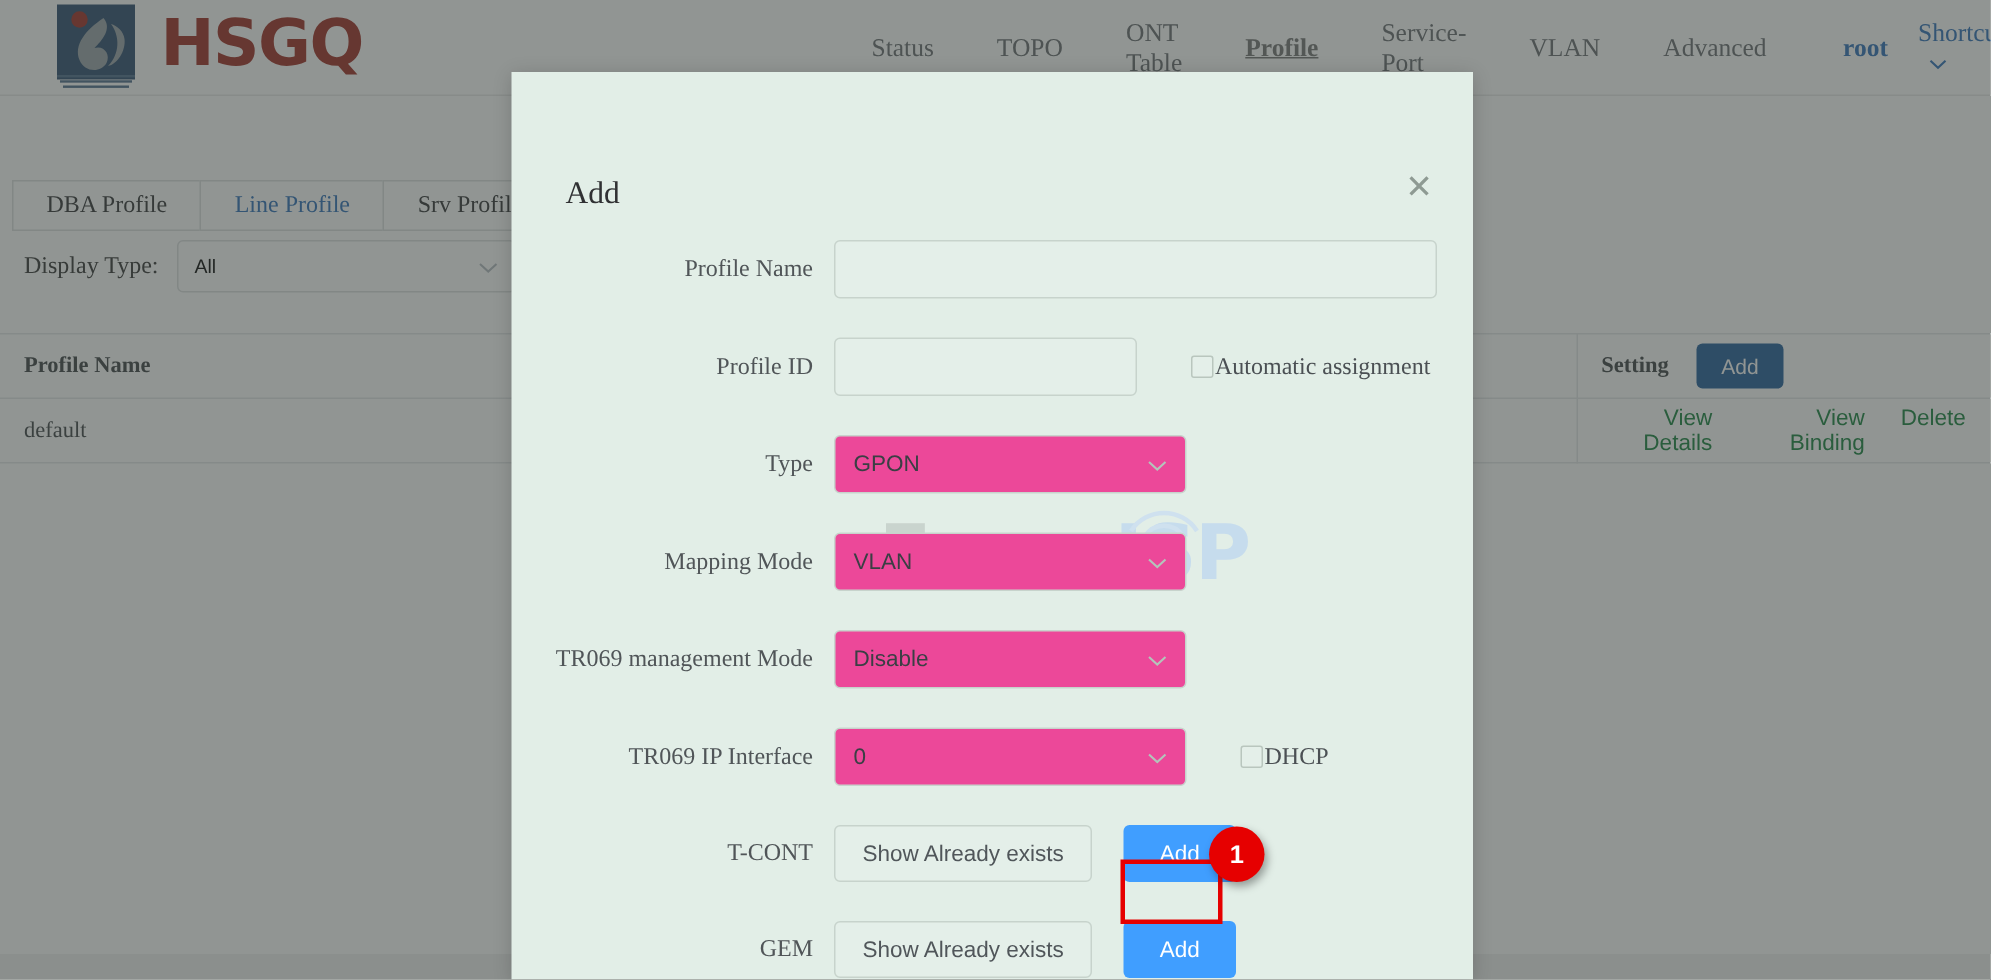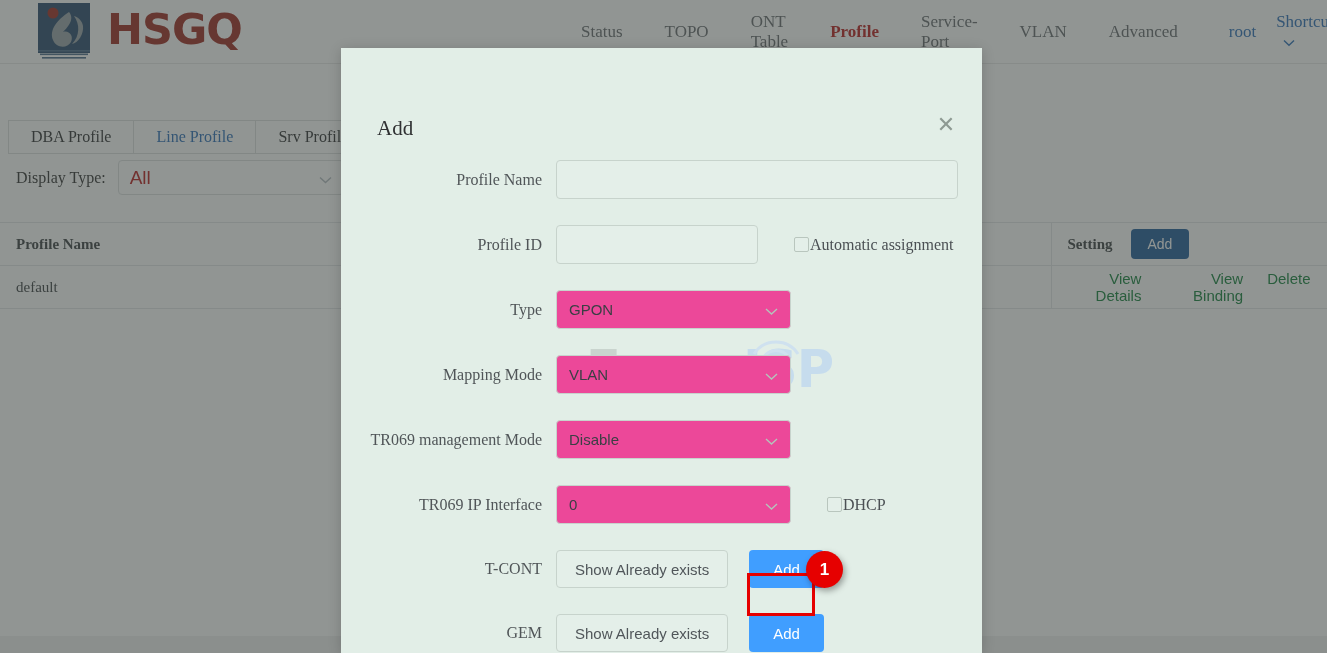"Profile" .nav a.active { color: #b91c1c -> #737373; text-decoration: none -> underline }
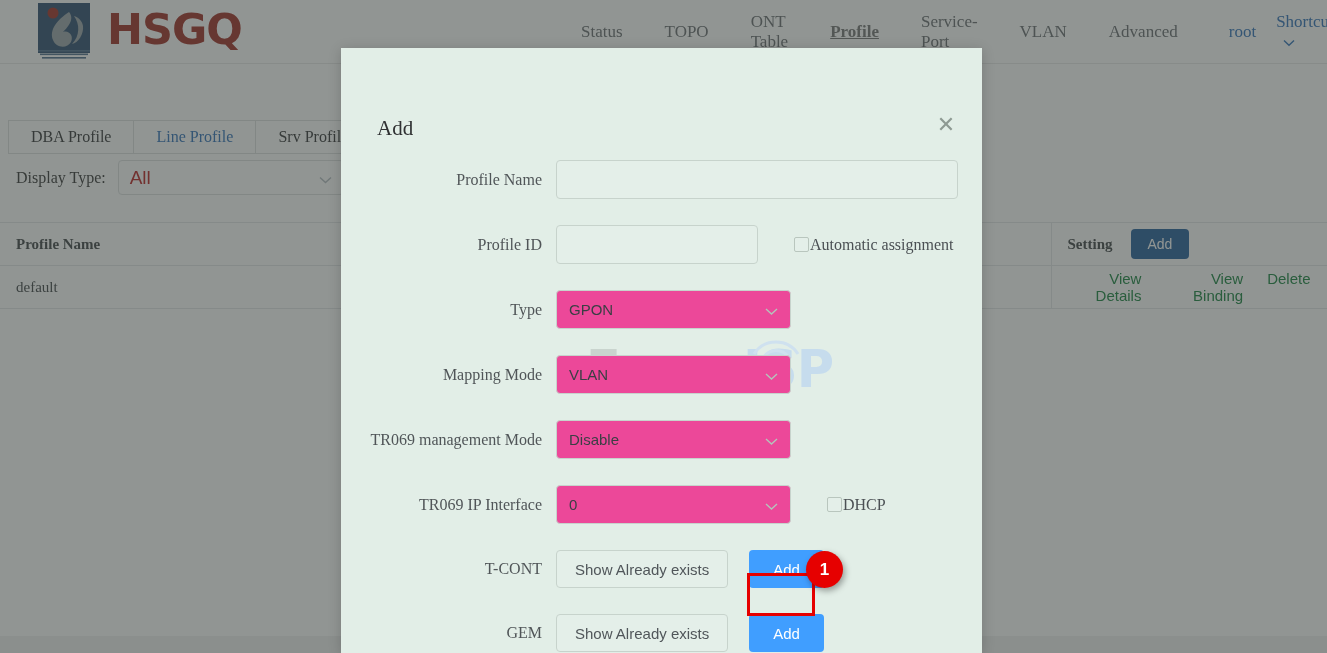"root" .nav a.user { font-weight: none -> bold }
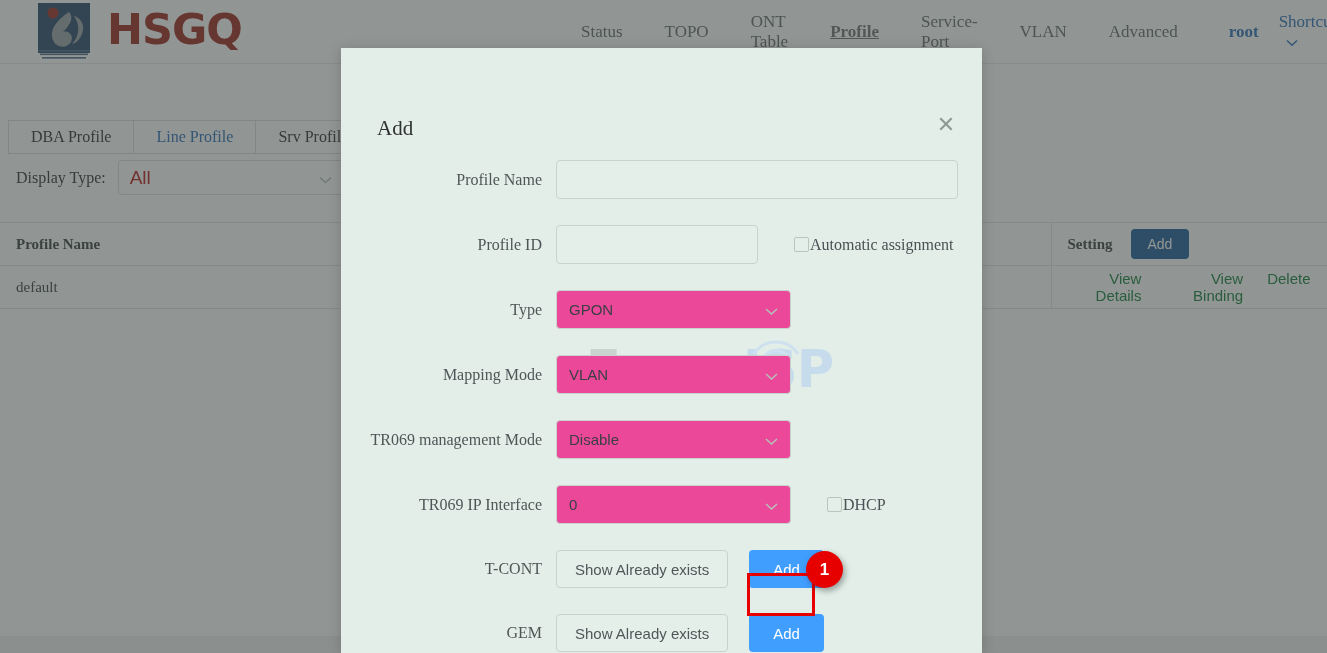"All" .sel { color: #b91c1c -> #000000; font-size: 19px -> 13px }
